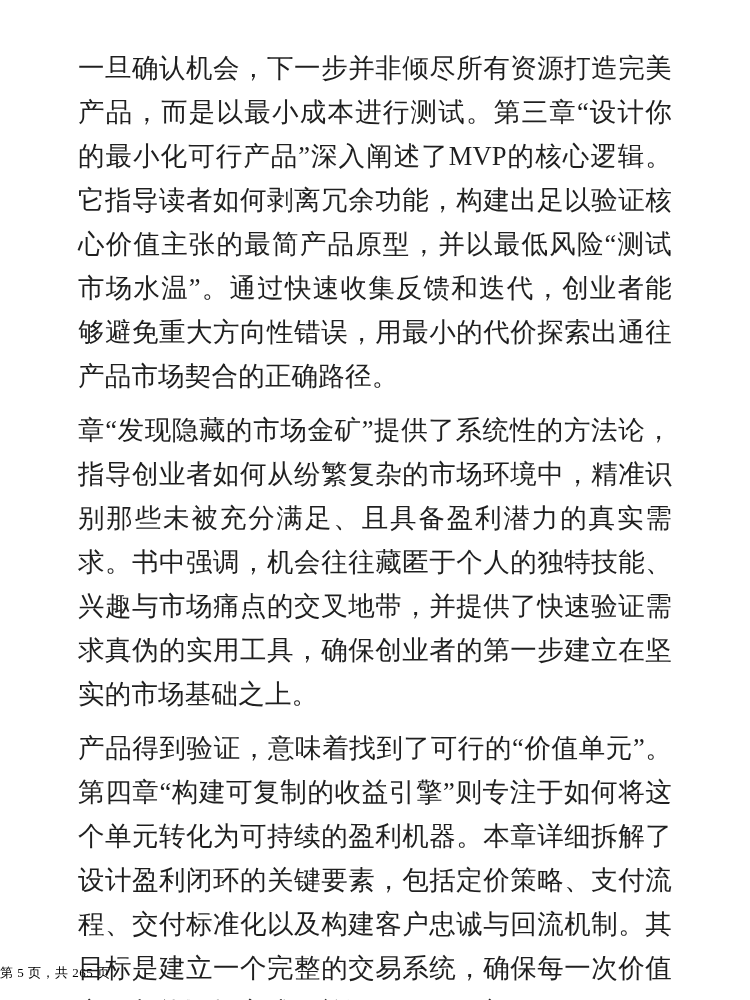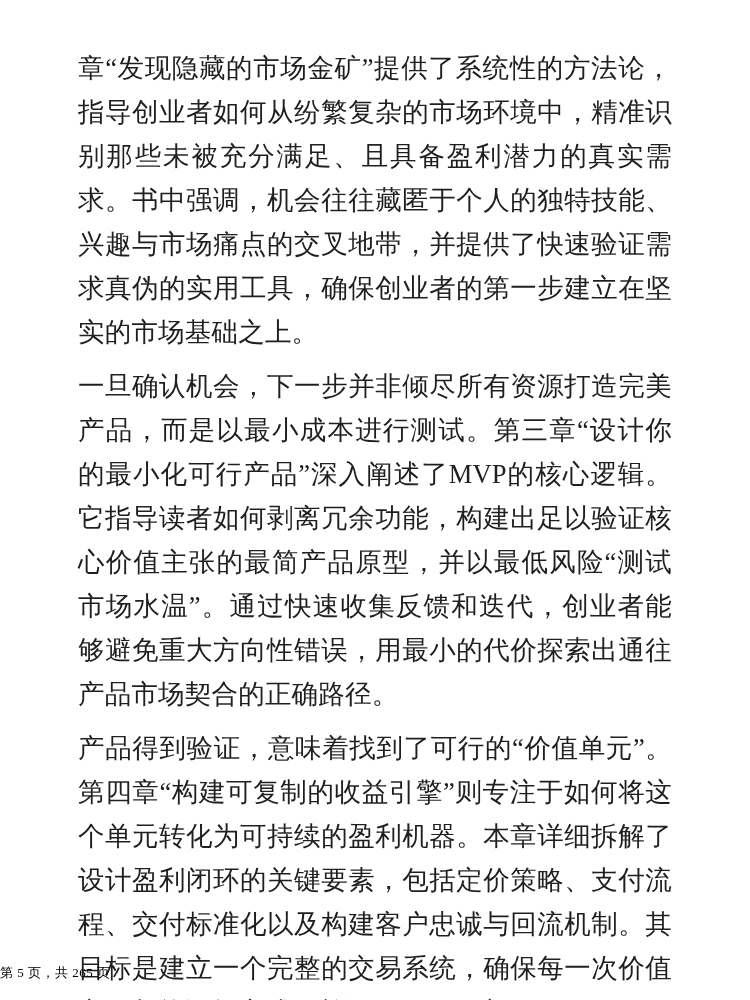"章“发现隐藏的市场金矿”提供了系统性的方法论，指导创业者如何从纷繁复杂的市场环境" p.para { order: before "一旦确认机会，下一步并非倾尽所有资源打造完美产品，而是以最小成本进行测试。第三章" -> after "一旦确认机会，下一步并非倾尽所有资源打造完美产品，而是以最小成本进行测试。第三章" }
